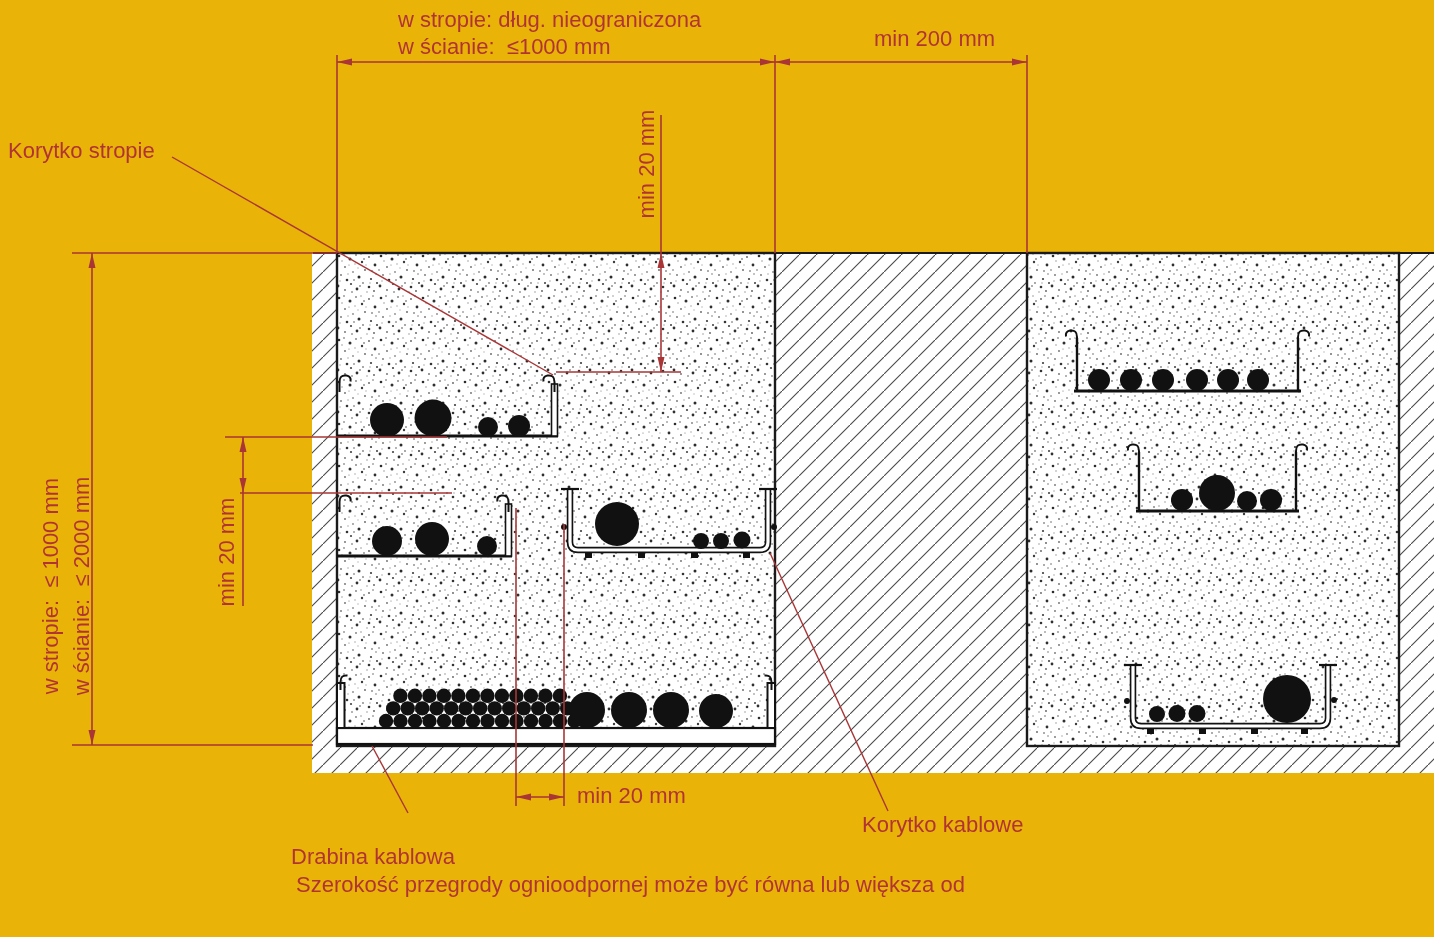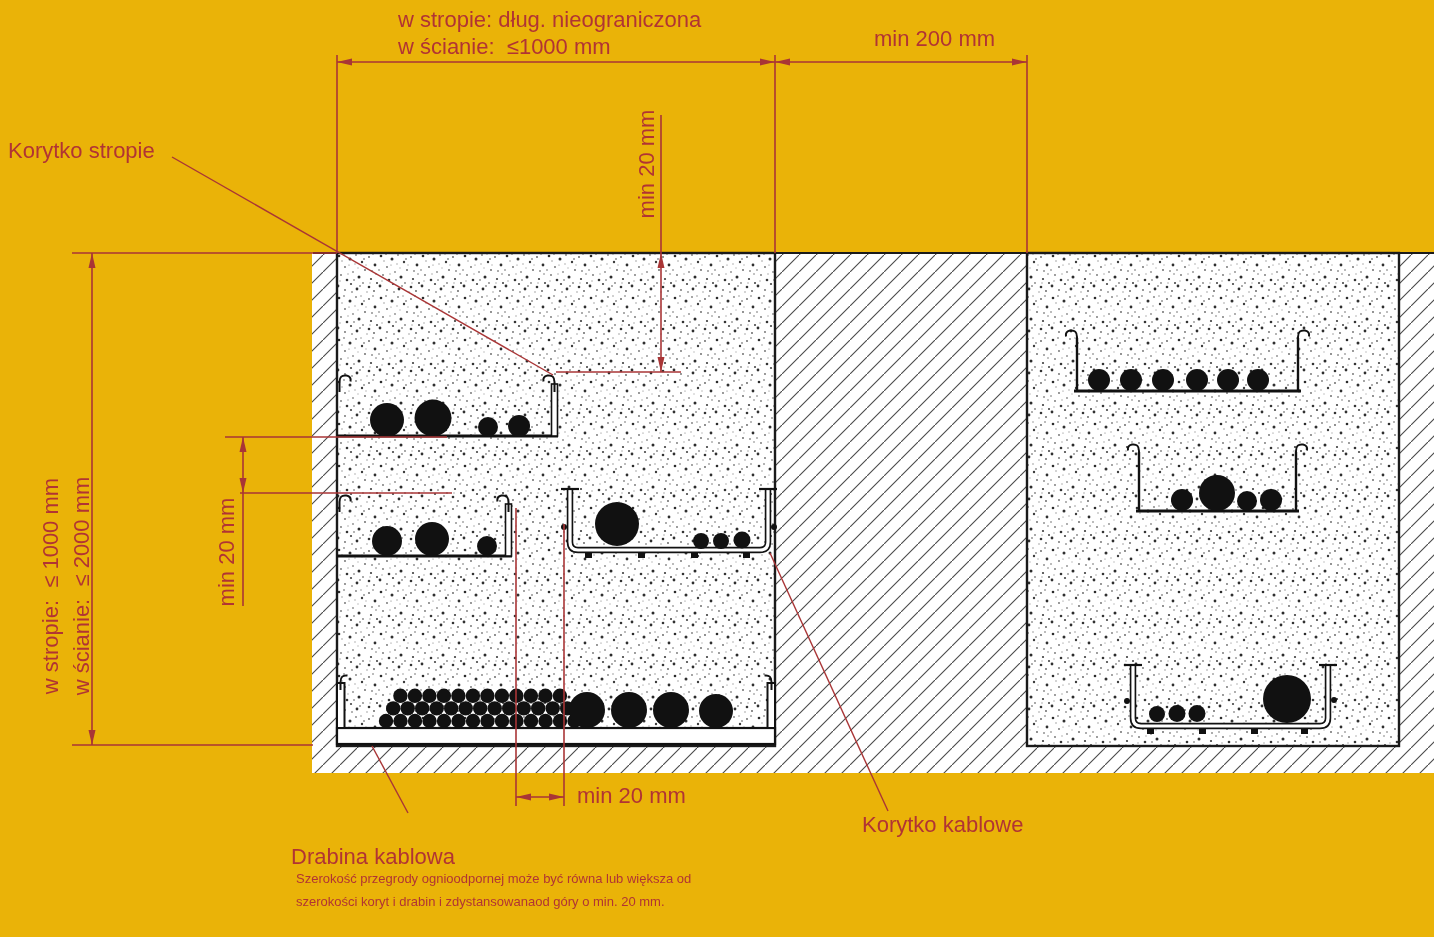"Szerokość przegrody ognioodpornej może" .note { font-size: 13px -> 22px }
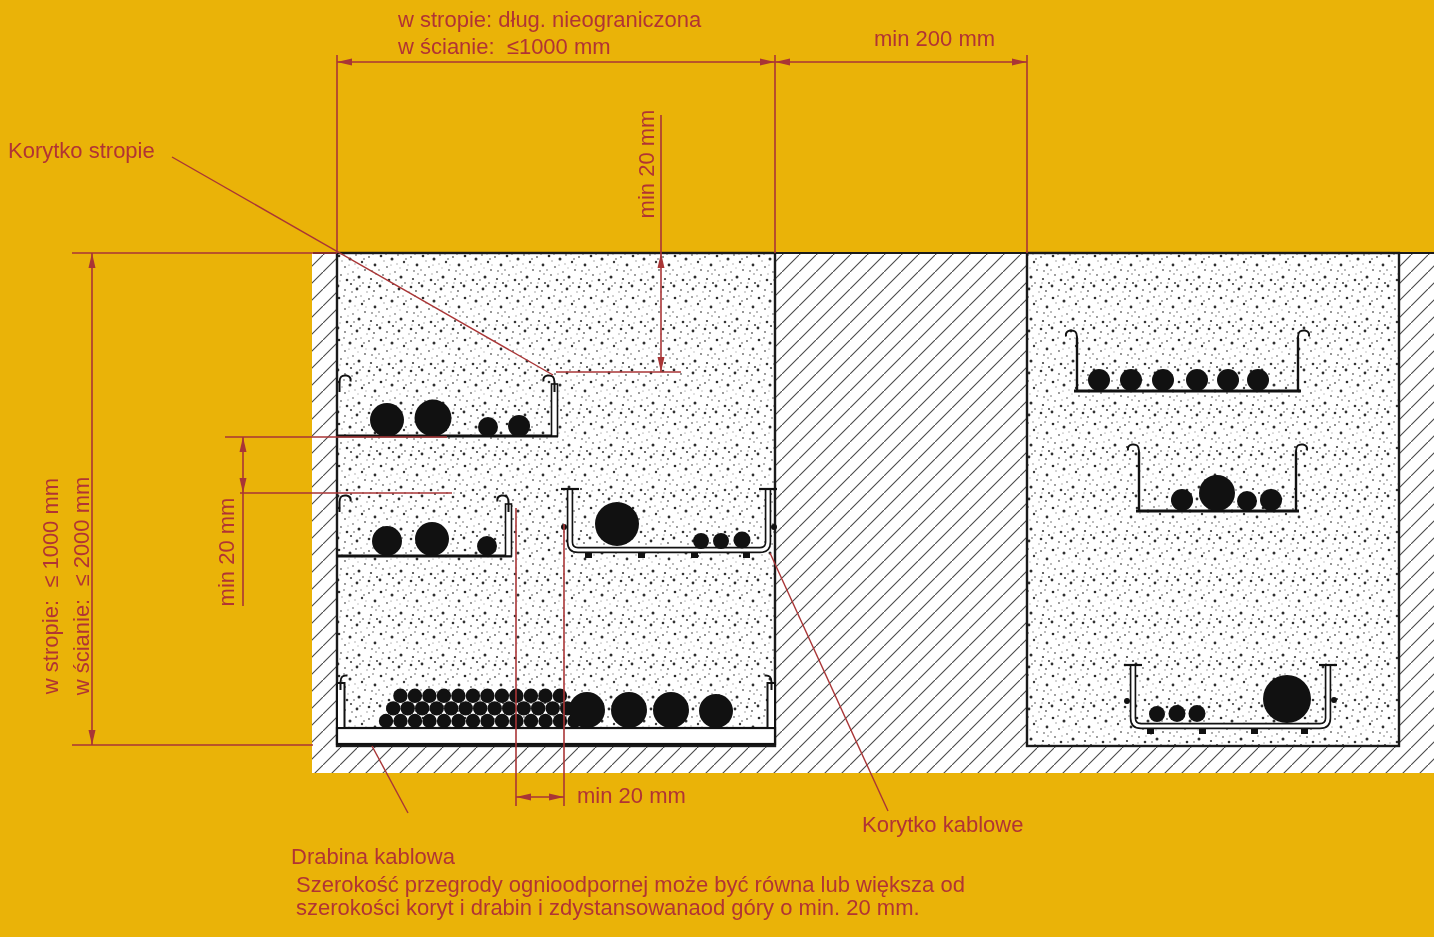"szerokości koryt i drabin i" div.lbl { html: <div>szerokości koryt i drabin i zdystansowanaod góry o min. 20 mm.</div> -> none }
